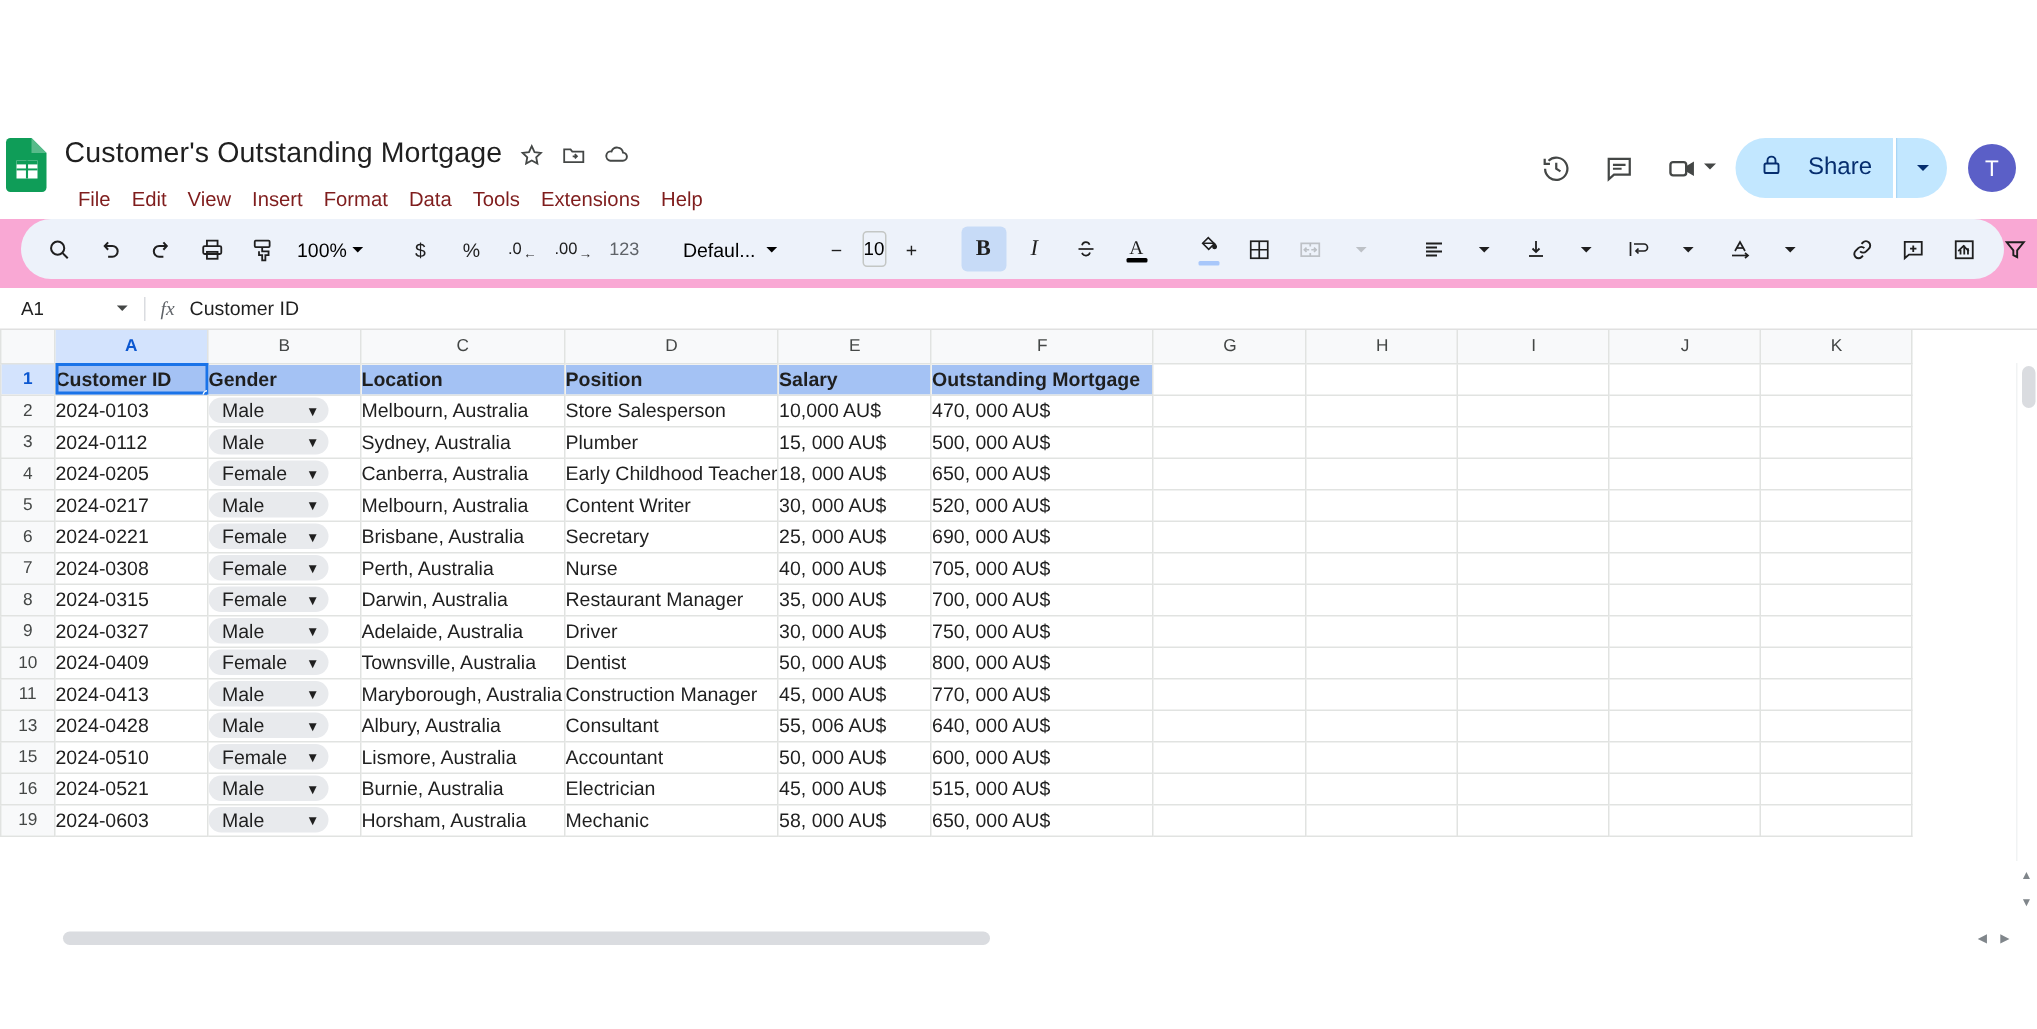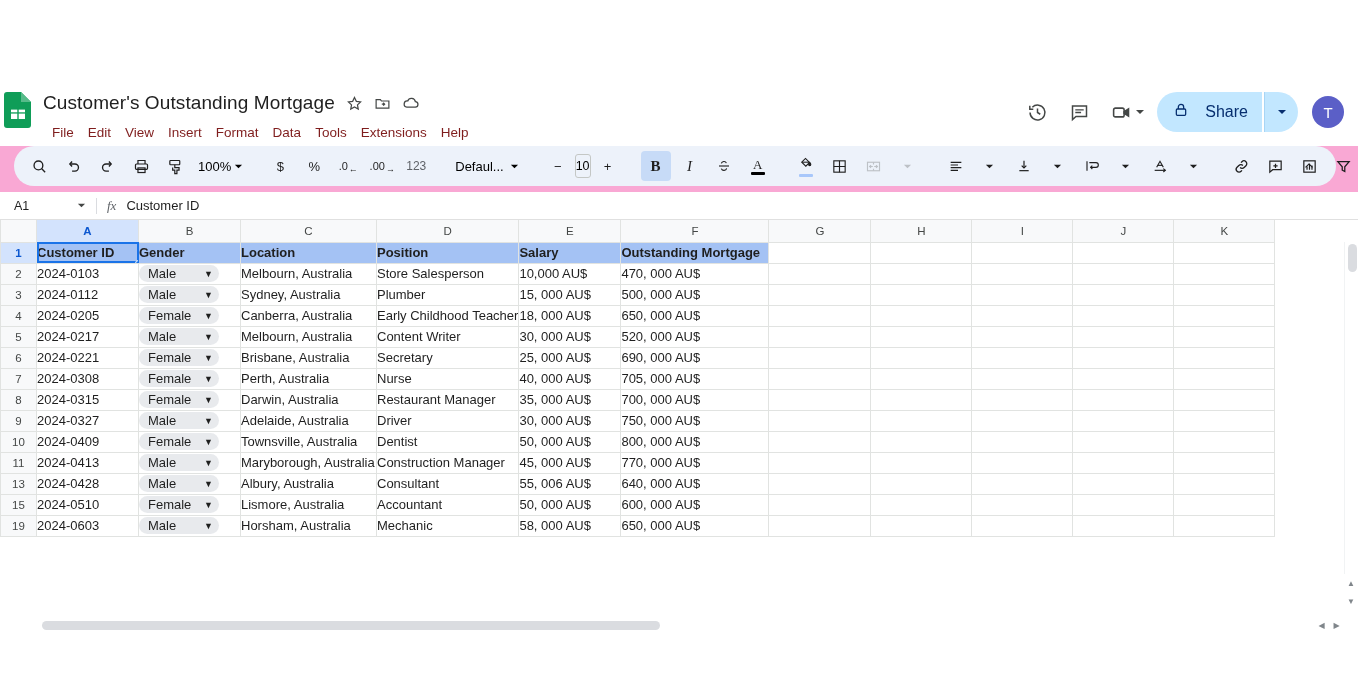"16" tr { html: none -> <tr> <td>16</td> <td>2024-0521</td> <td><span> <span>Male</span> <span>▼</span> </span></td> <td>Burnie, Australia</td> <td>Electrician</td> <td>45, 000 AU$</td> <td>515, 000 AU$</td> <td></td> <td></td> <td></td> <td></td> <td></td> </tr> }
